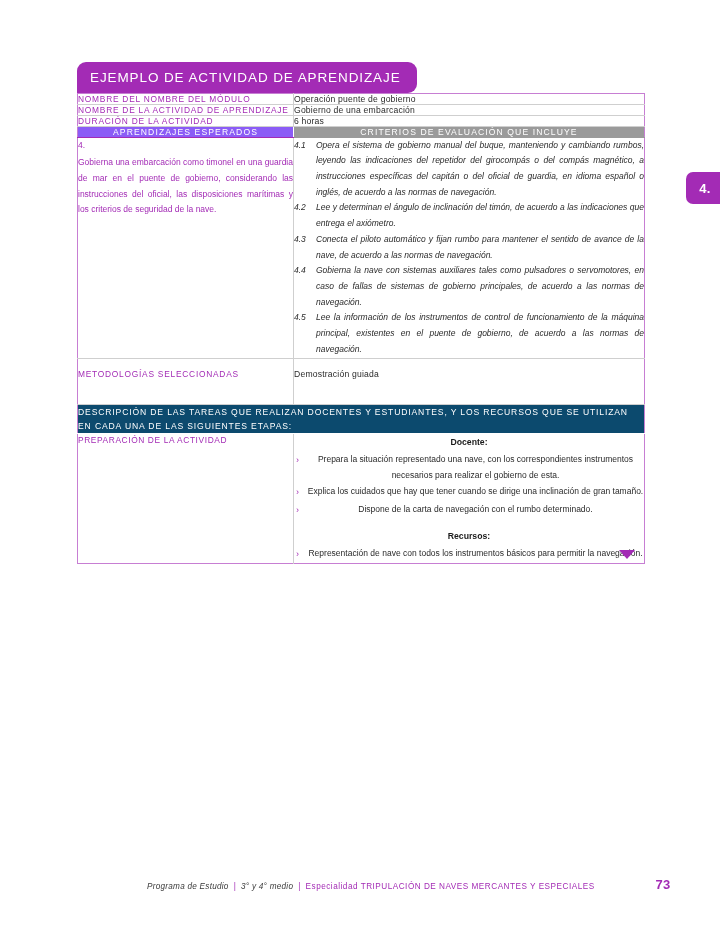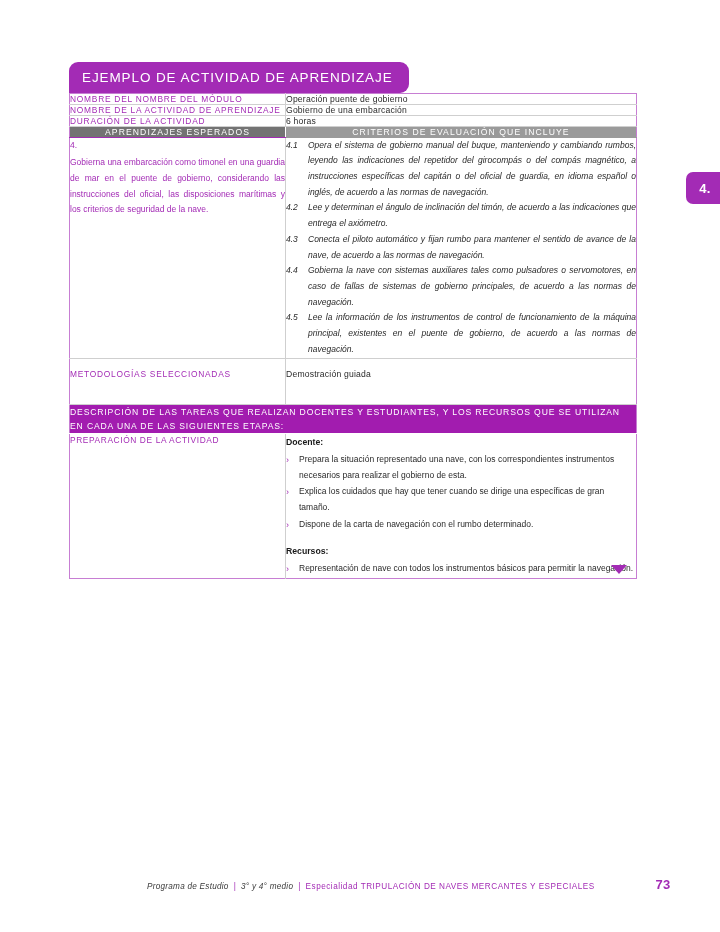"EJEMPLO DE ACTIVIDAD DE APRENDIZAJE" #card { left: 69px -> 77px }
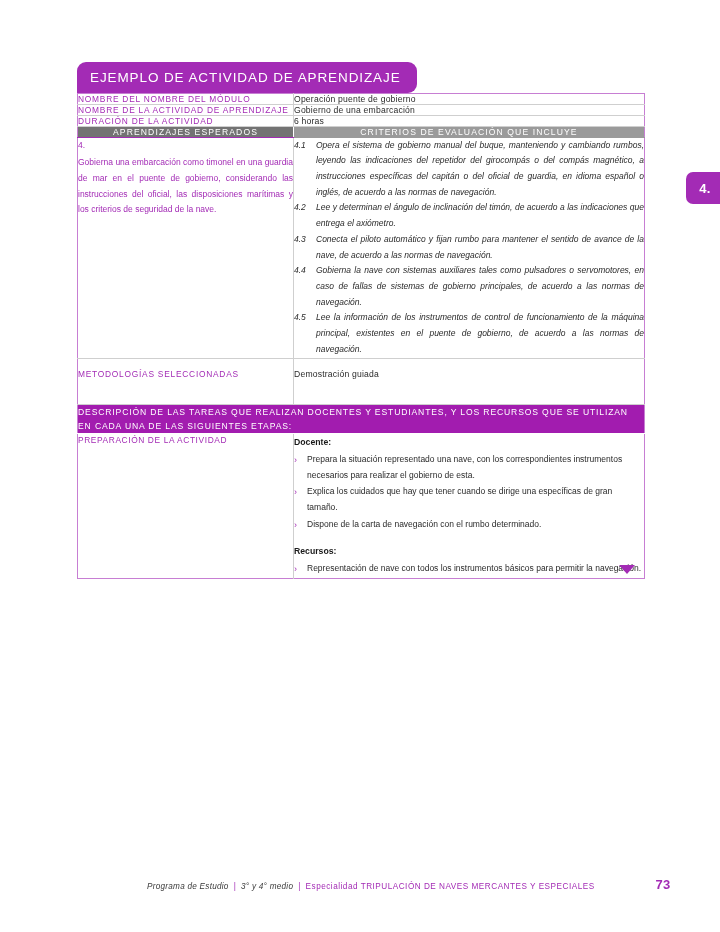"APRENDIZAJES ESPERADOS" .band-purple { background: #737373 -> #8b5cf6 }
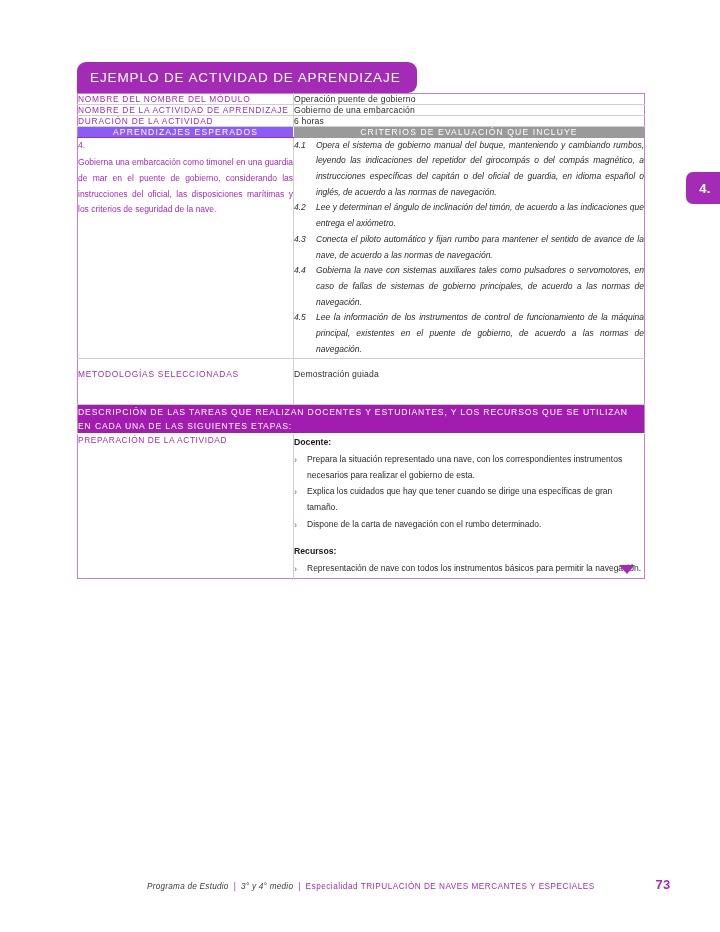"DESCRIPCIÓN DE LAS TAREAS QUE" .desc-band { background: #a21caf -> #0c4a6e }
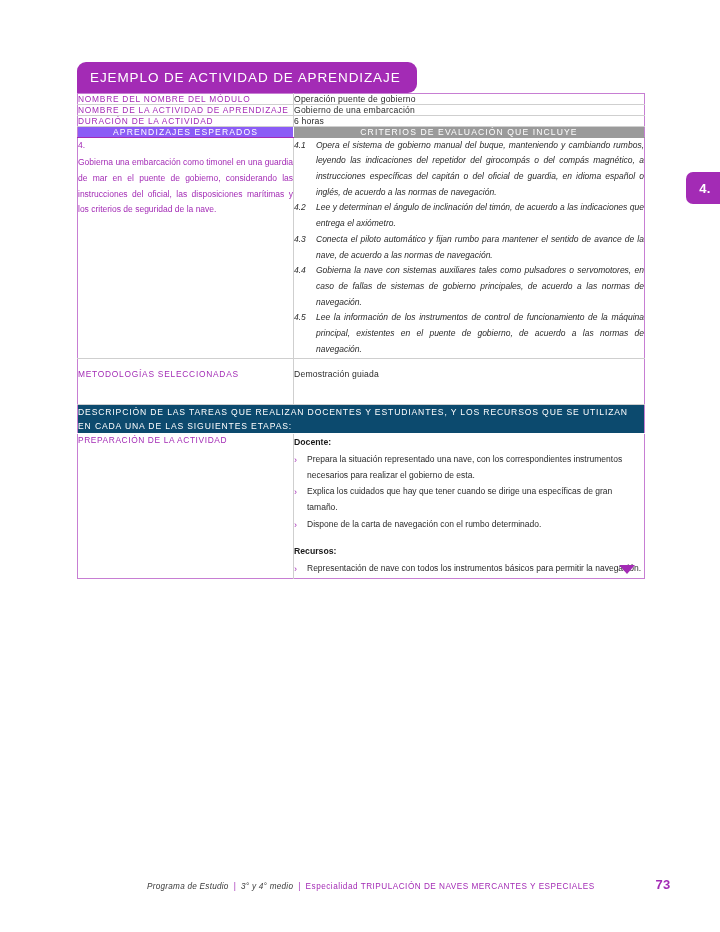"Docente:" .prep-body { text-align: none -> center }
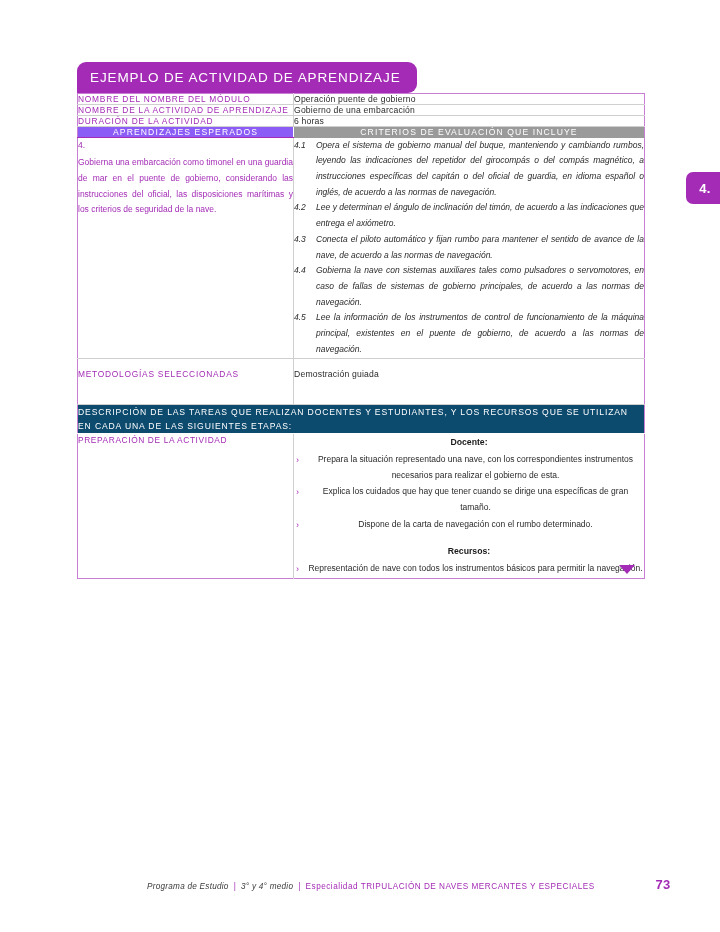"Explica los cuidados que hay" span.btxt { text: específicas -> inclinación }
